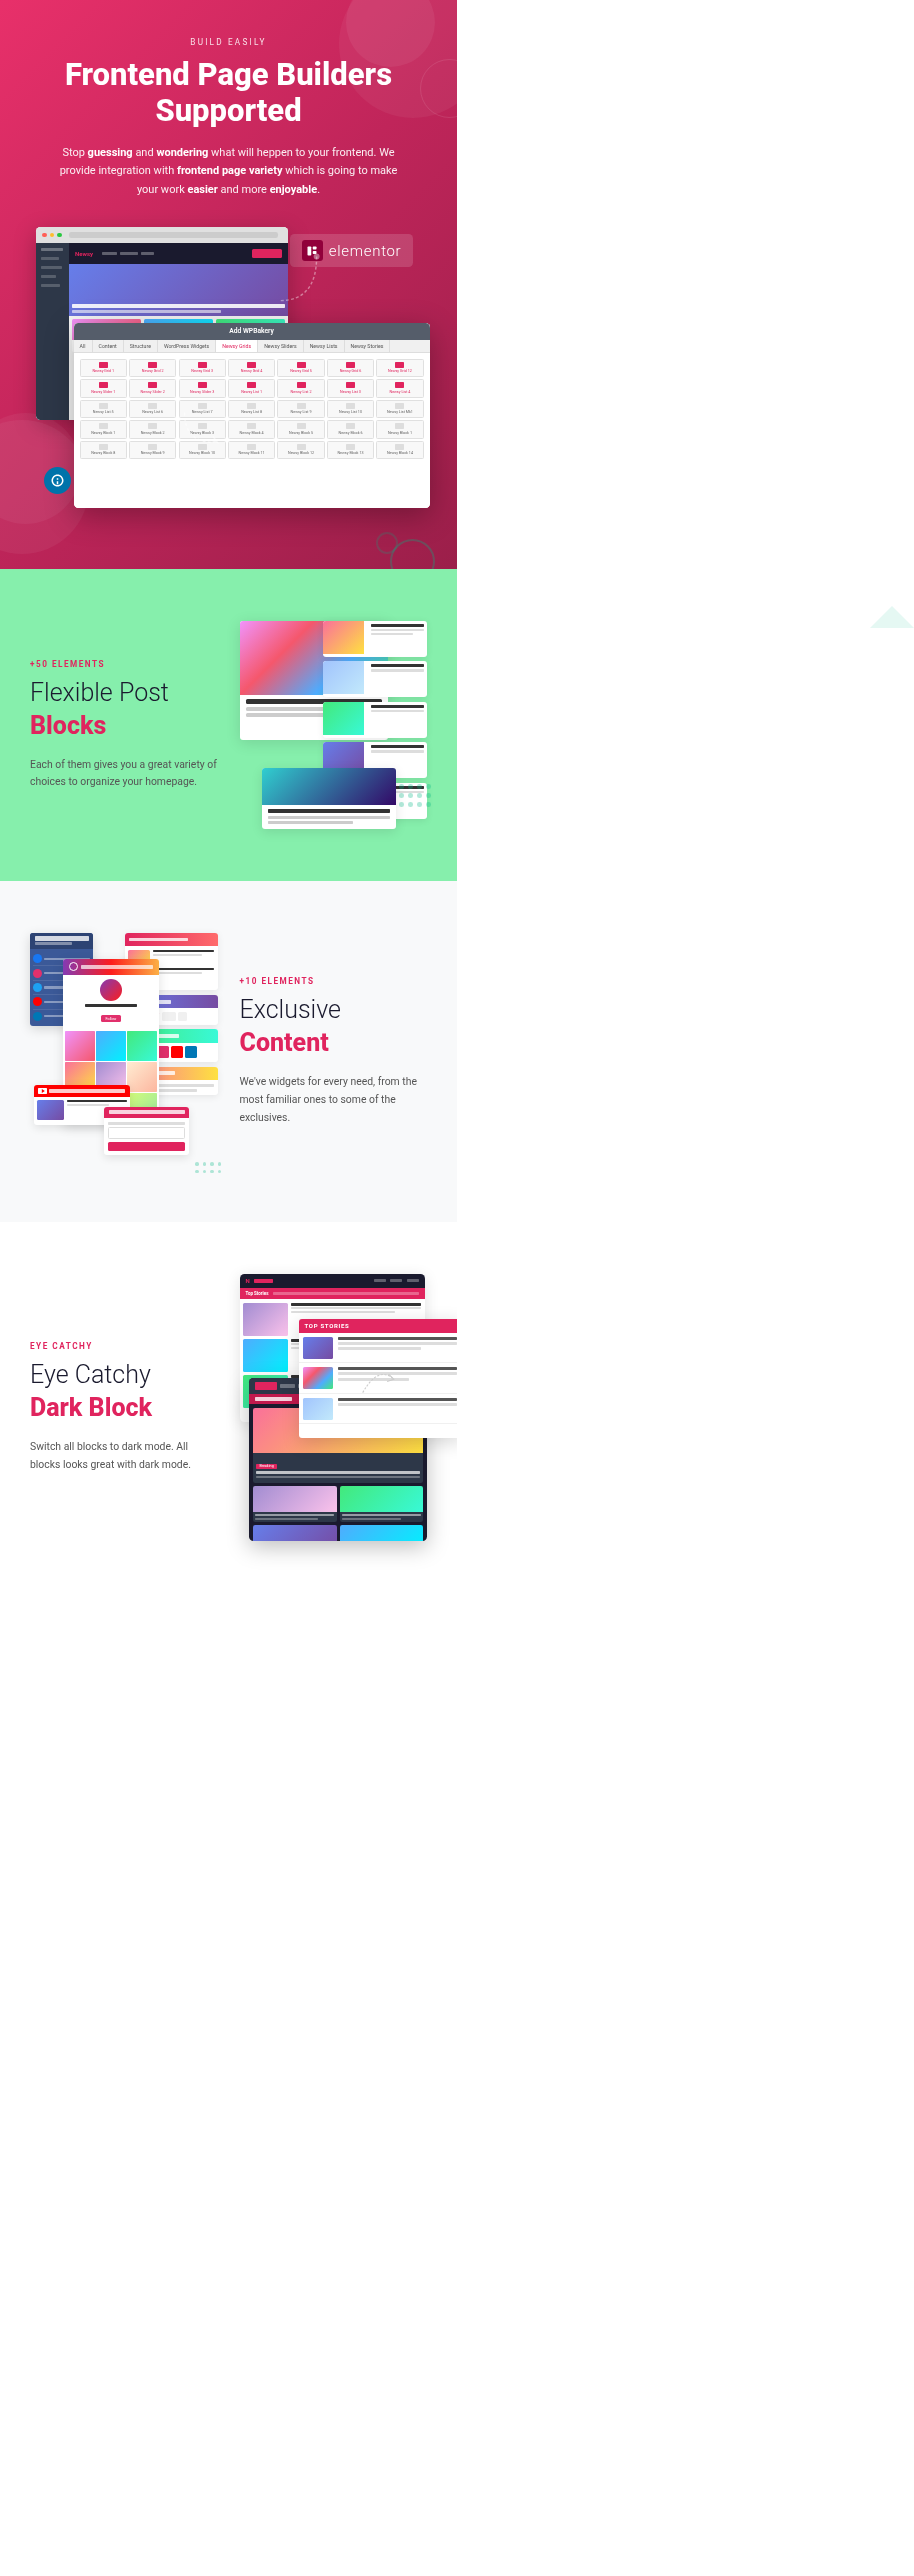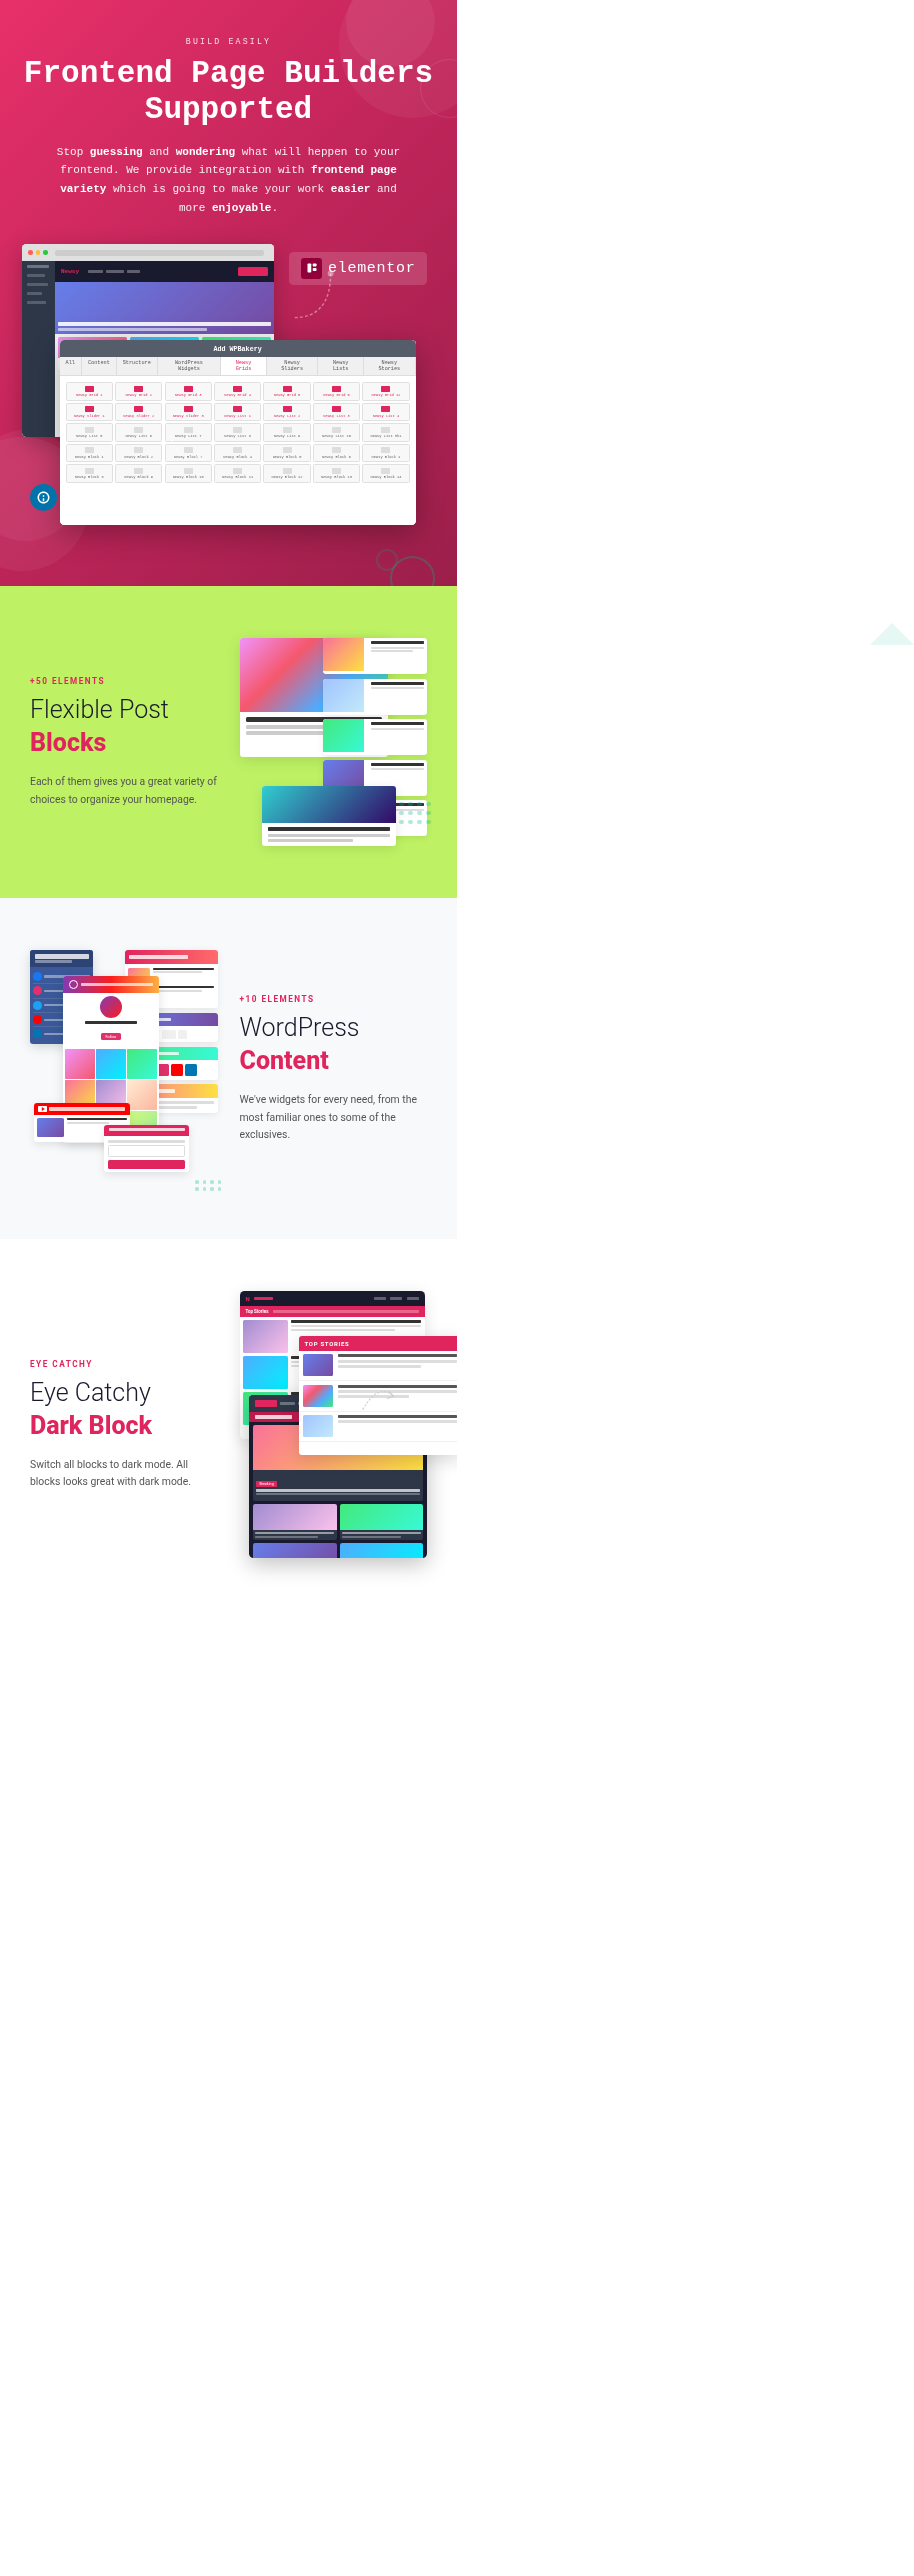"BUILD EASILY" .hero-section { font-family: Liberation Mono, monospace -> none; padding: 37px 22px 30px -> 37px 36px 30px }
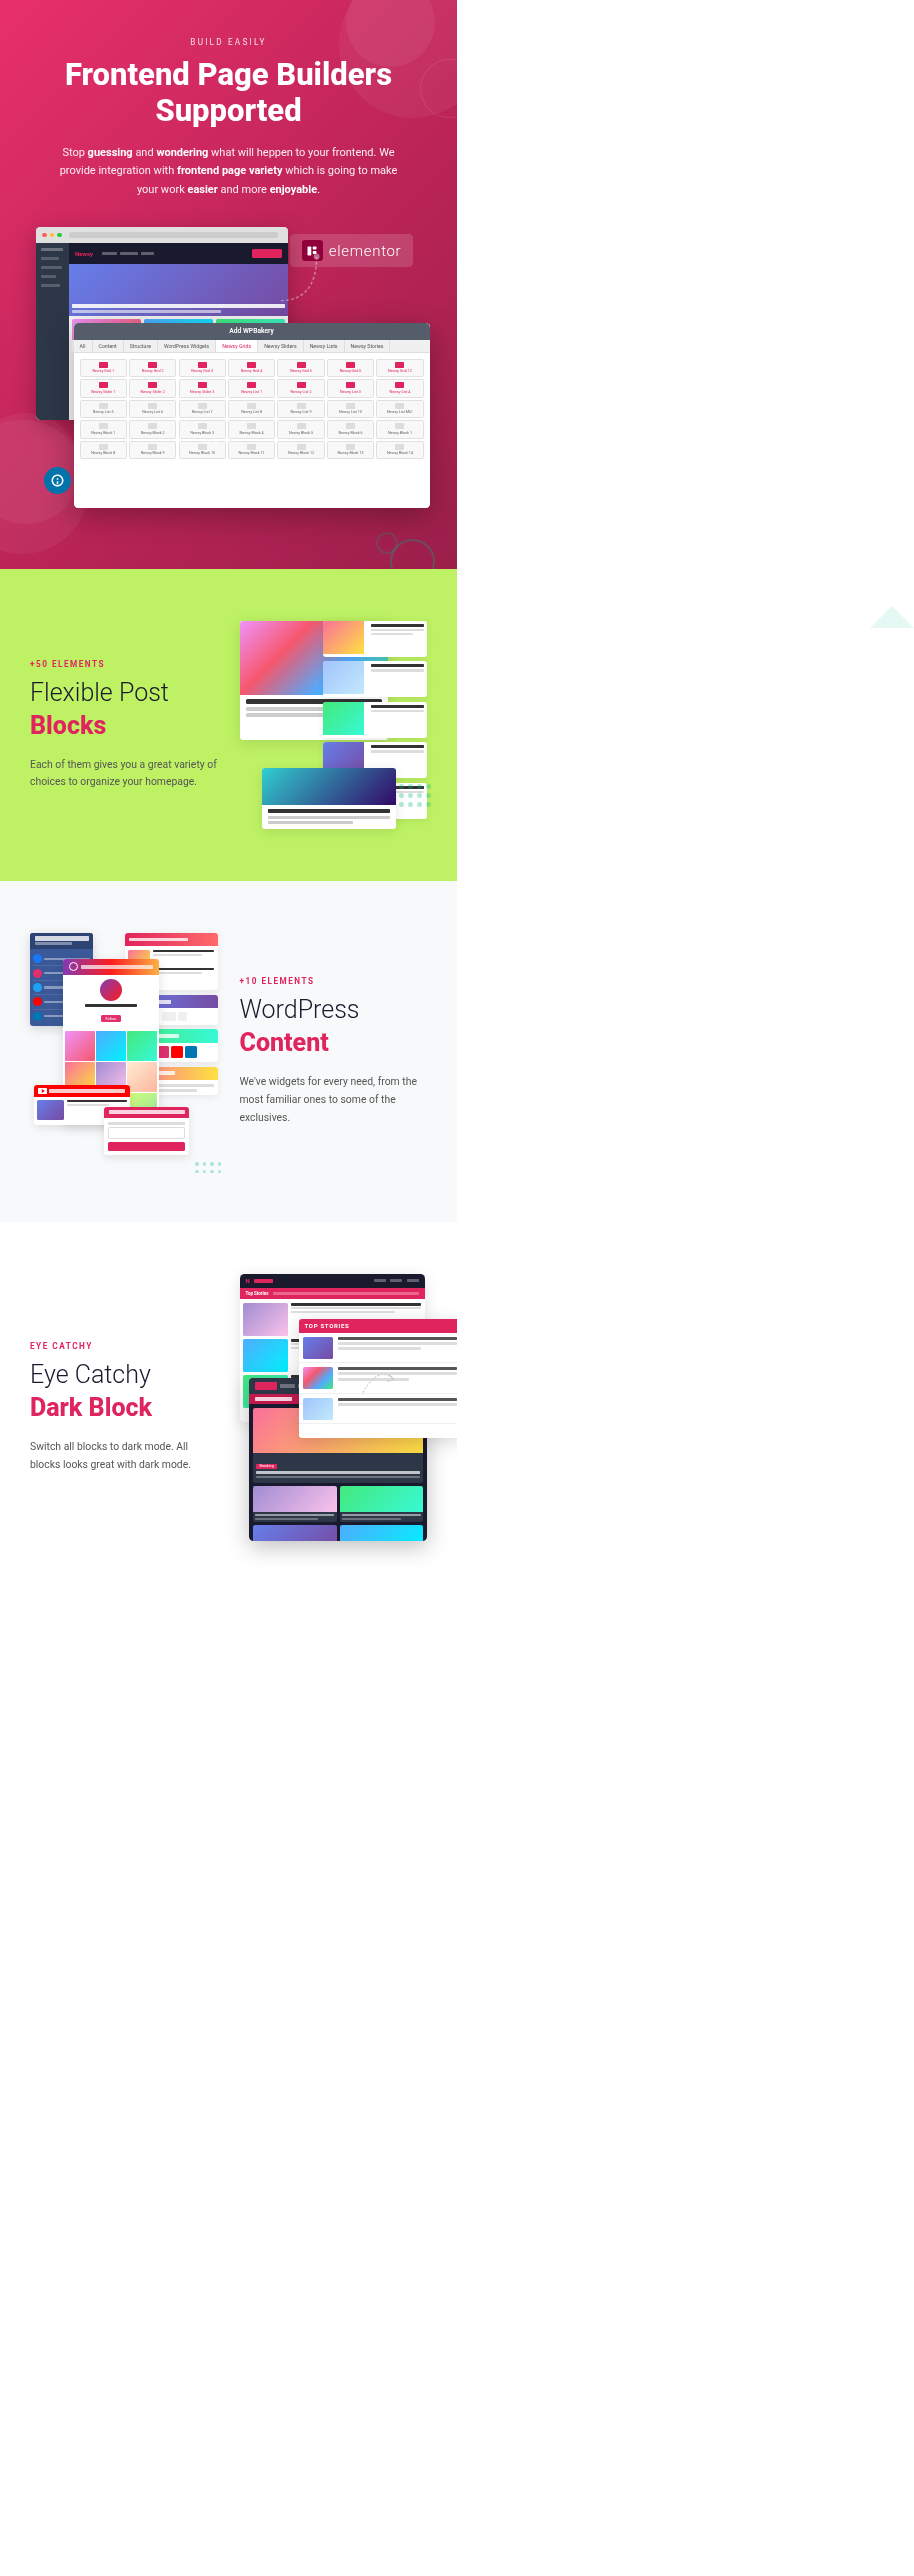"+50 ELEMENTS" .section-light { background: #bef264 -> #86efac }
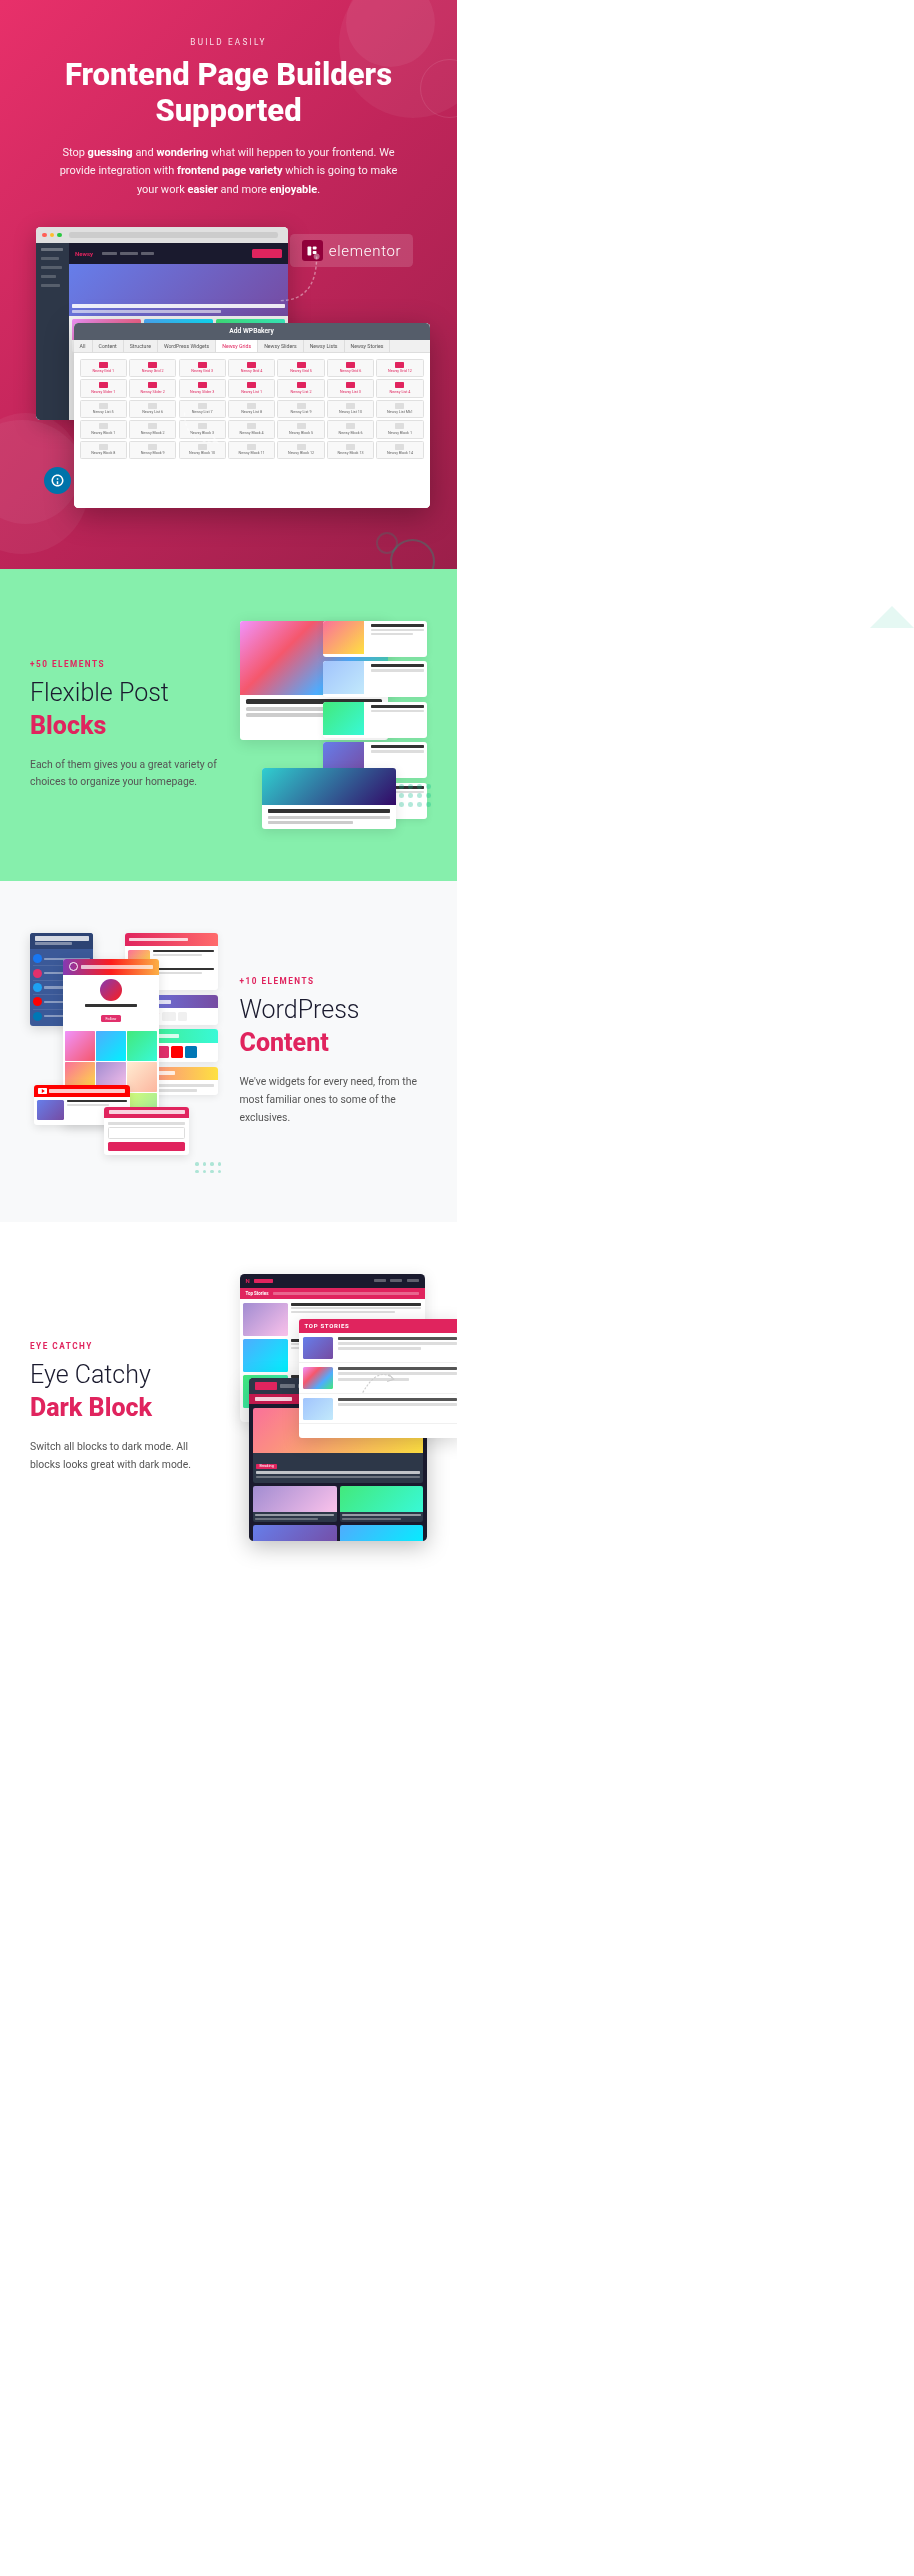"WordPress" h2.section-title-light { text: WordPress -> Exclusive }
